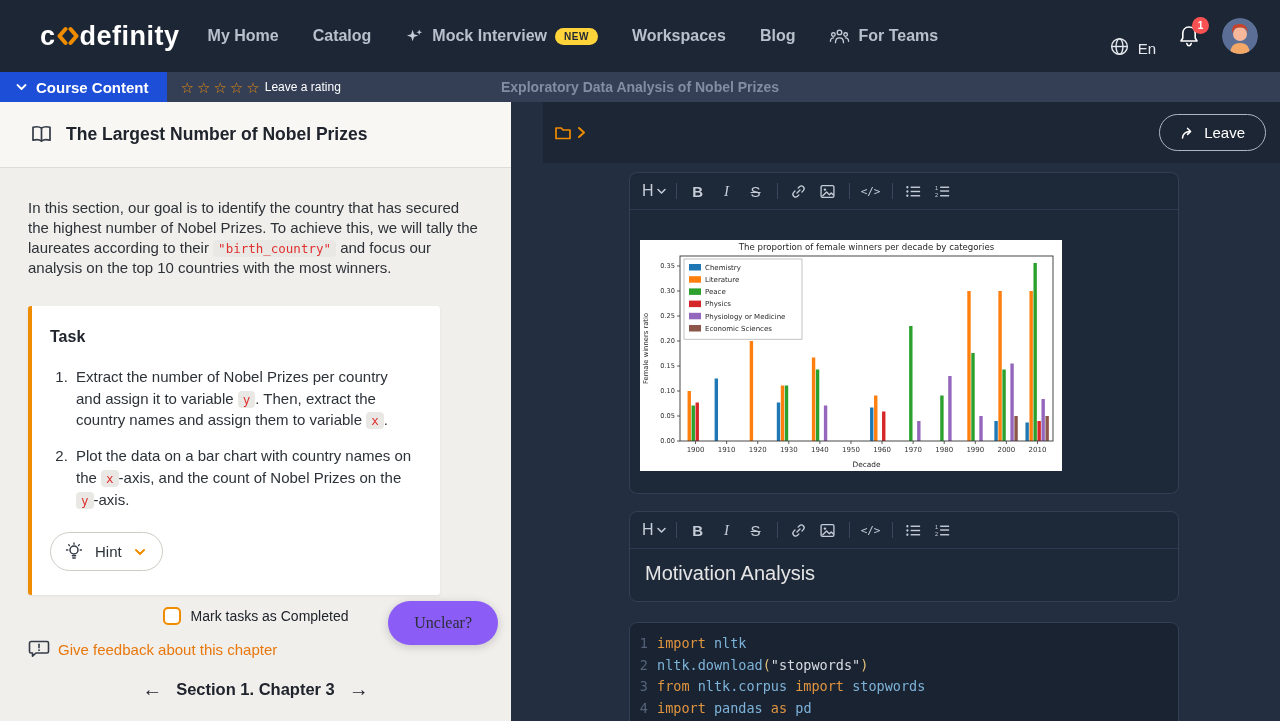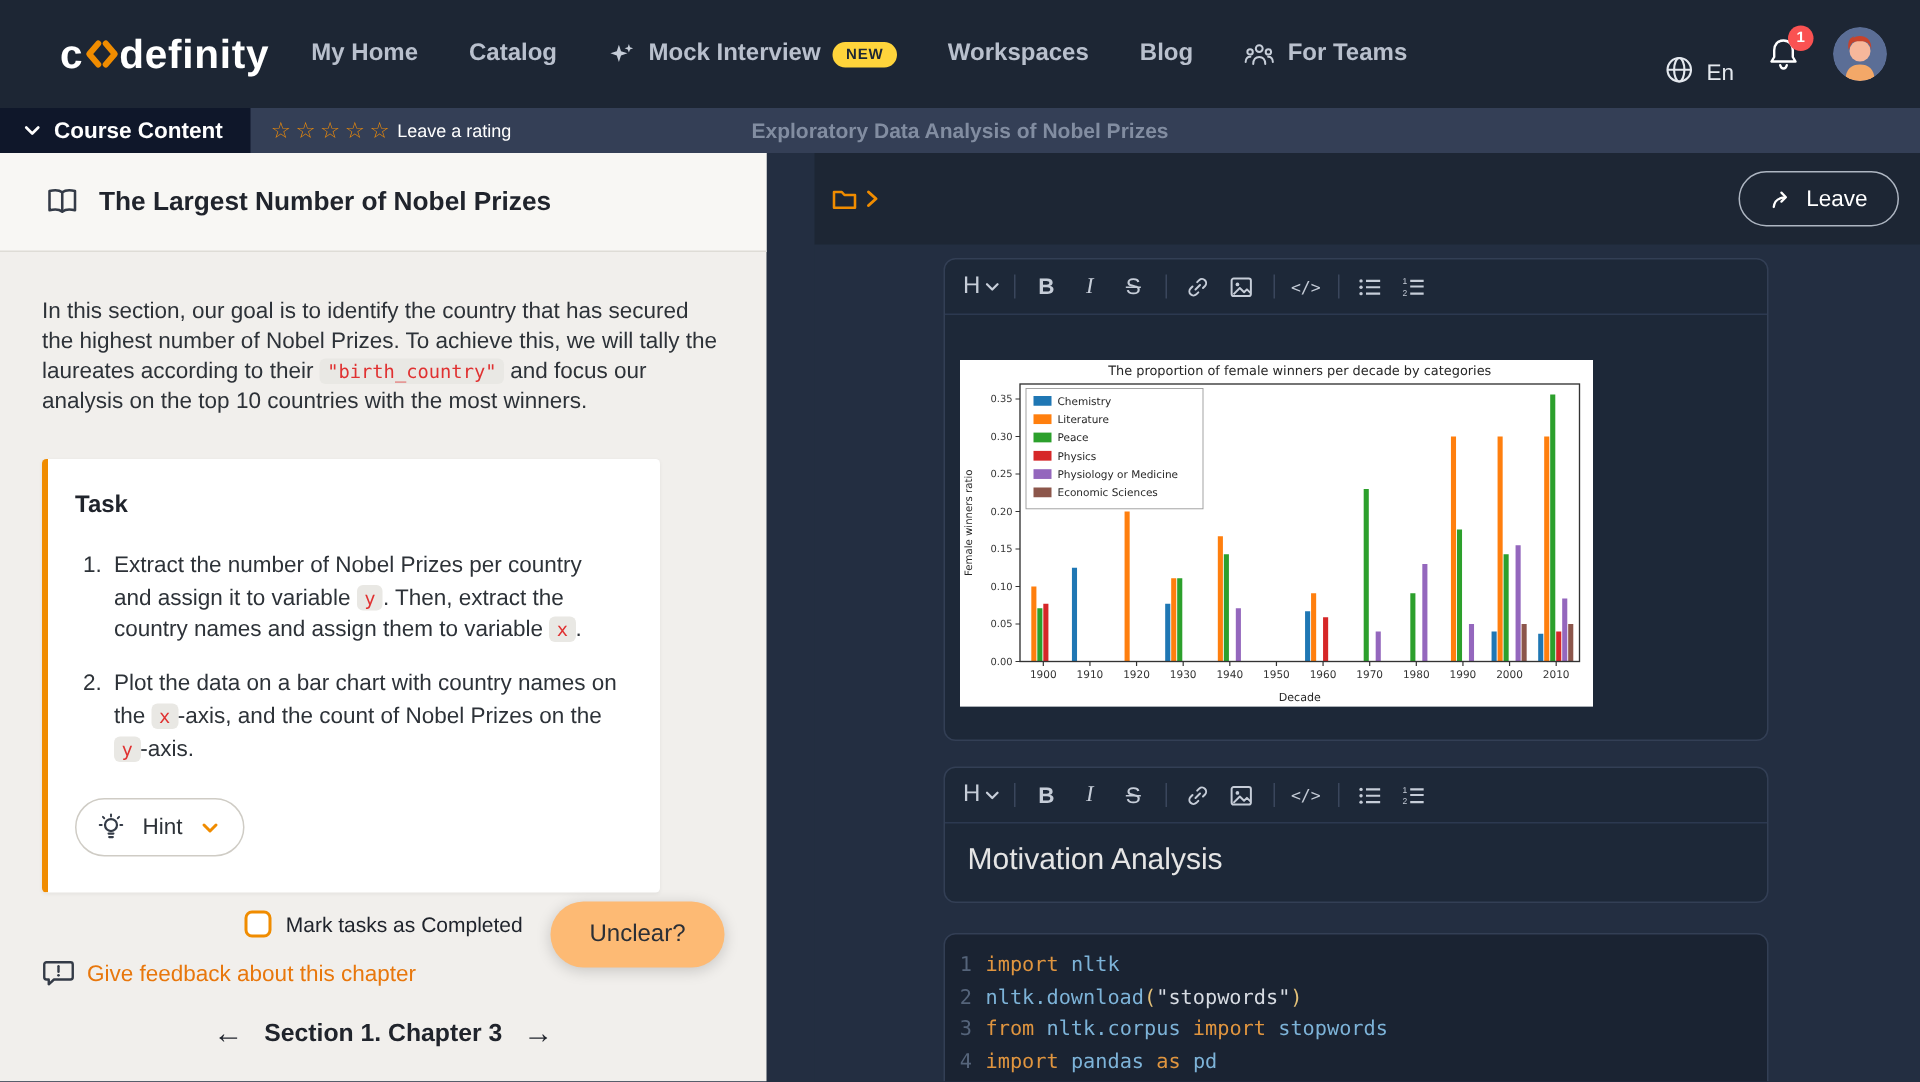"Course Content" .cc-tab { background: #0f172a -> #1d4ed8 }
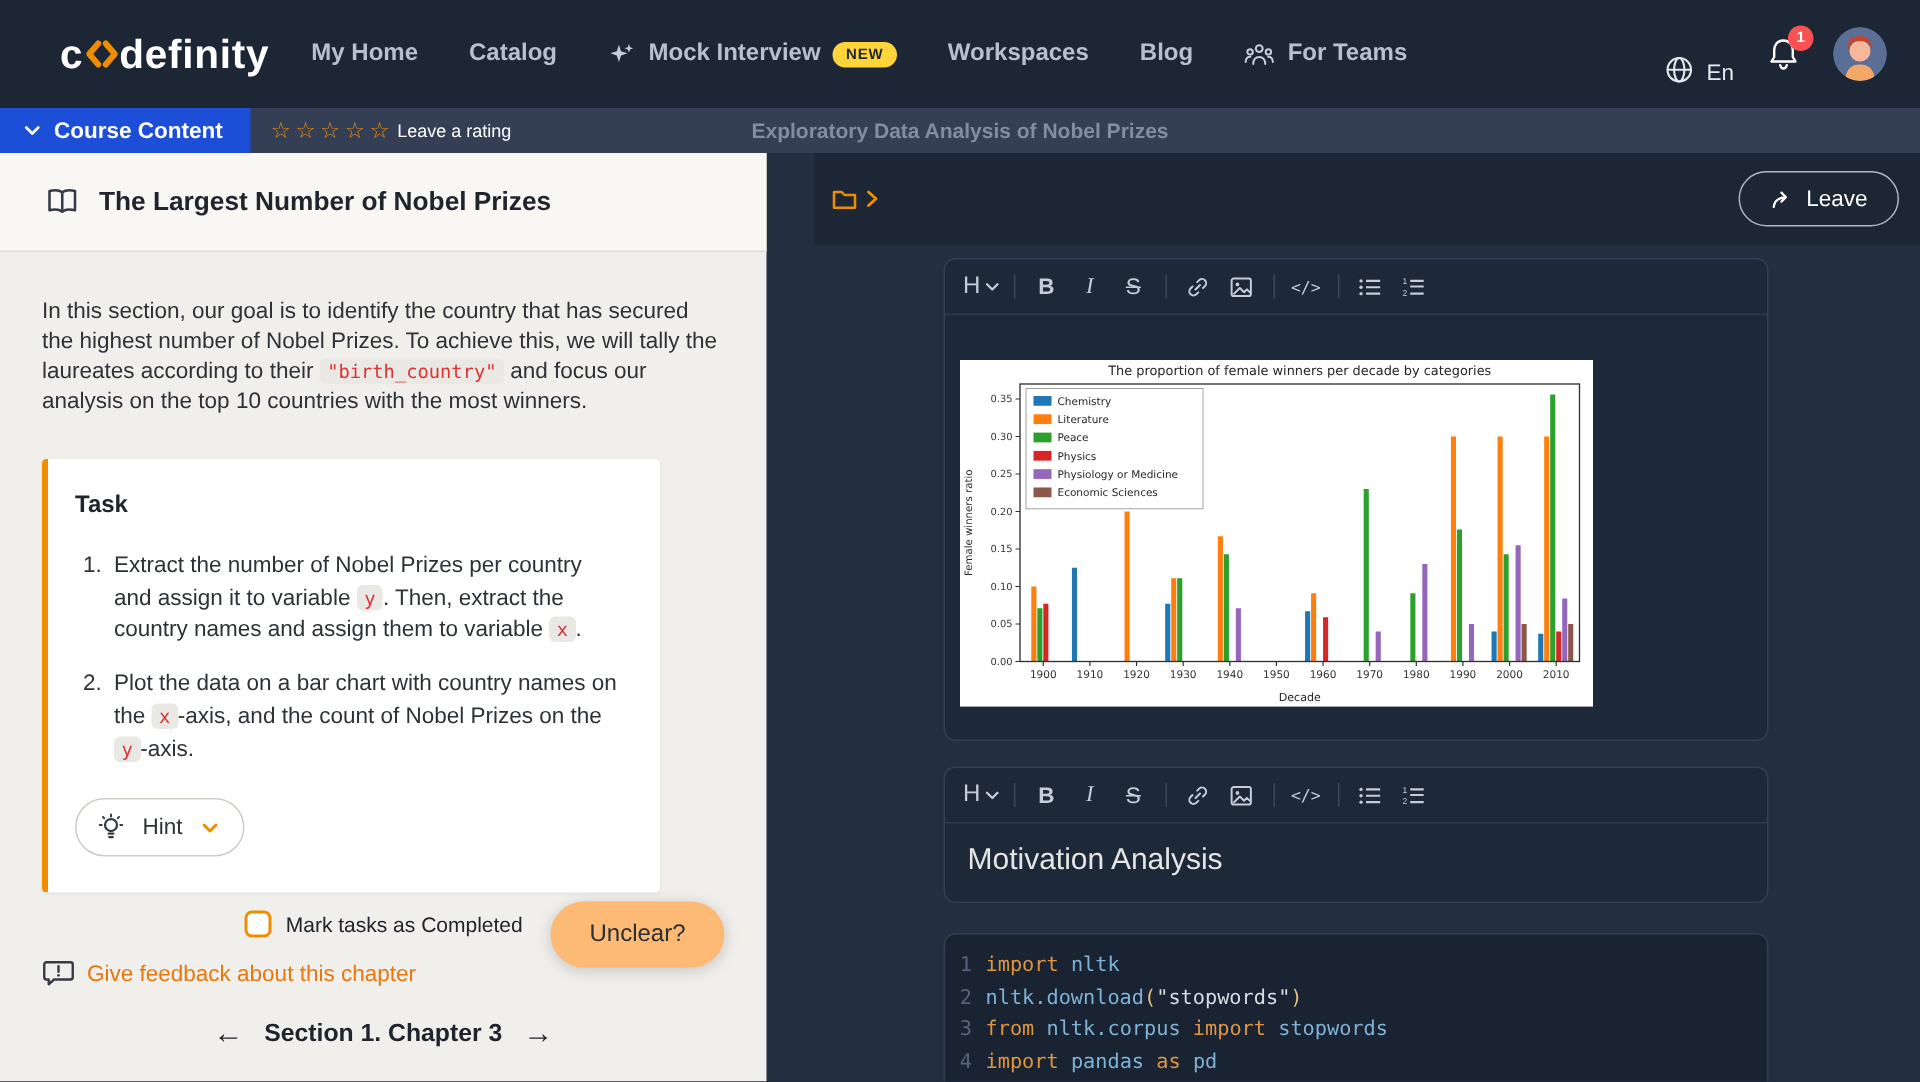"Unclear?" .unclear-btn { background: #fdba74 -> #8b5cf6; font-family: Liberation Sans, sans-serif -> Liberation Serif, serif; right: 28px -> 13px }
